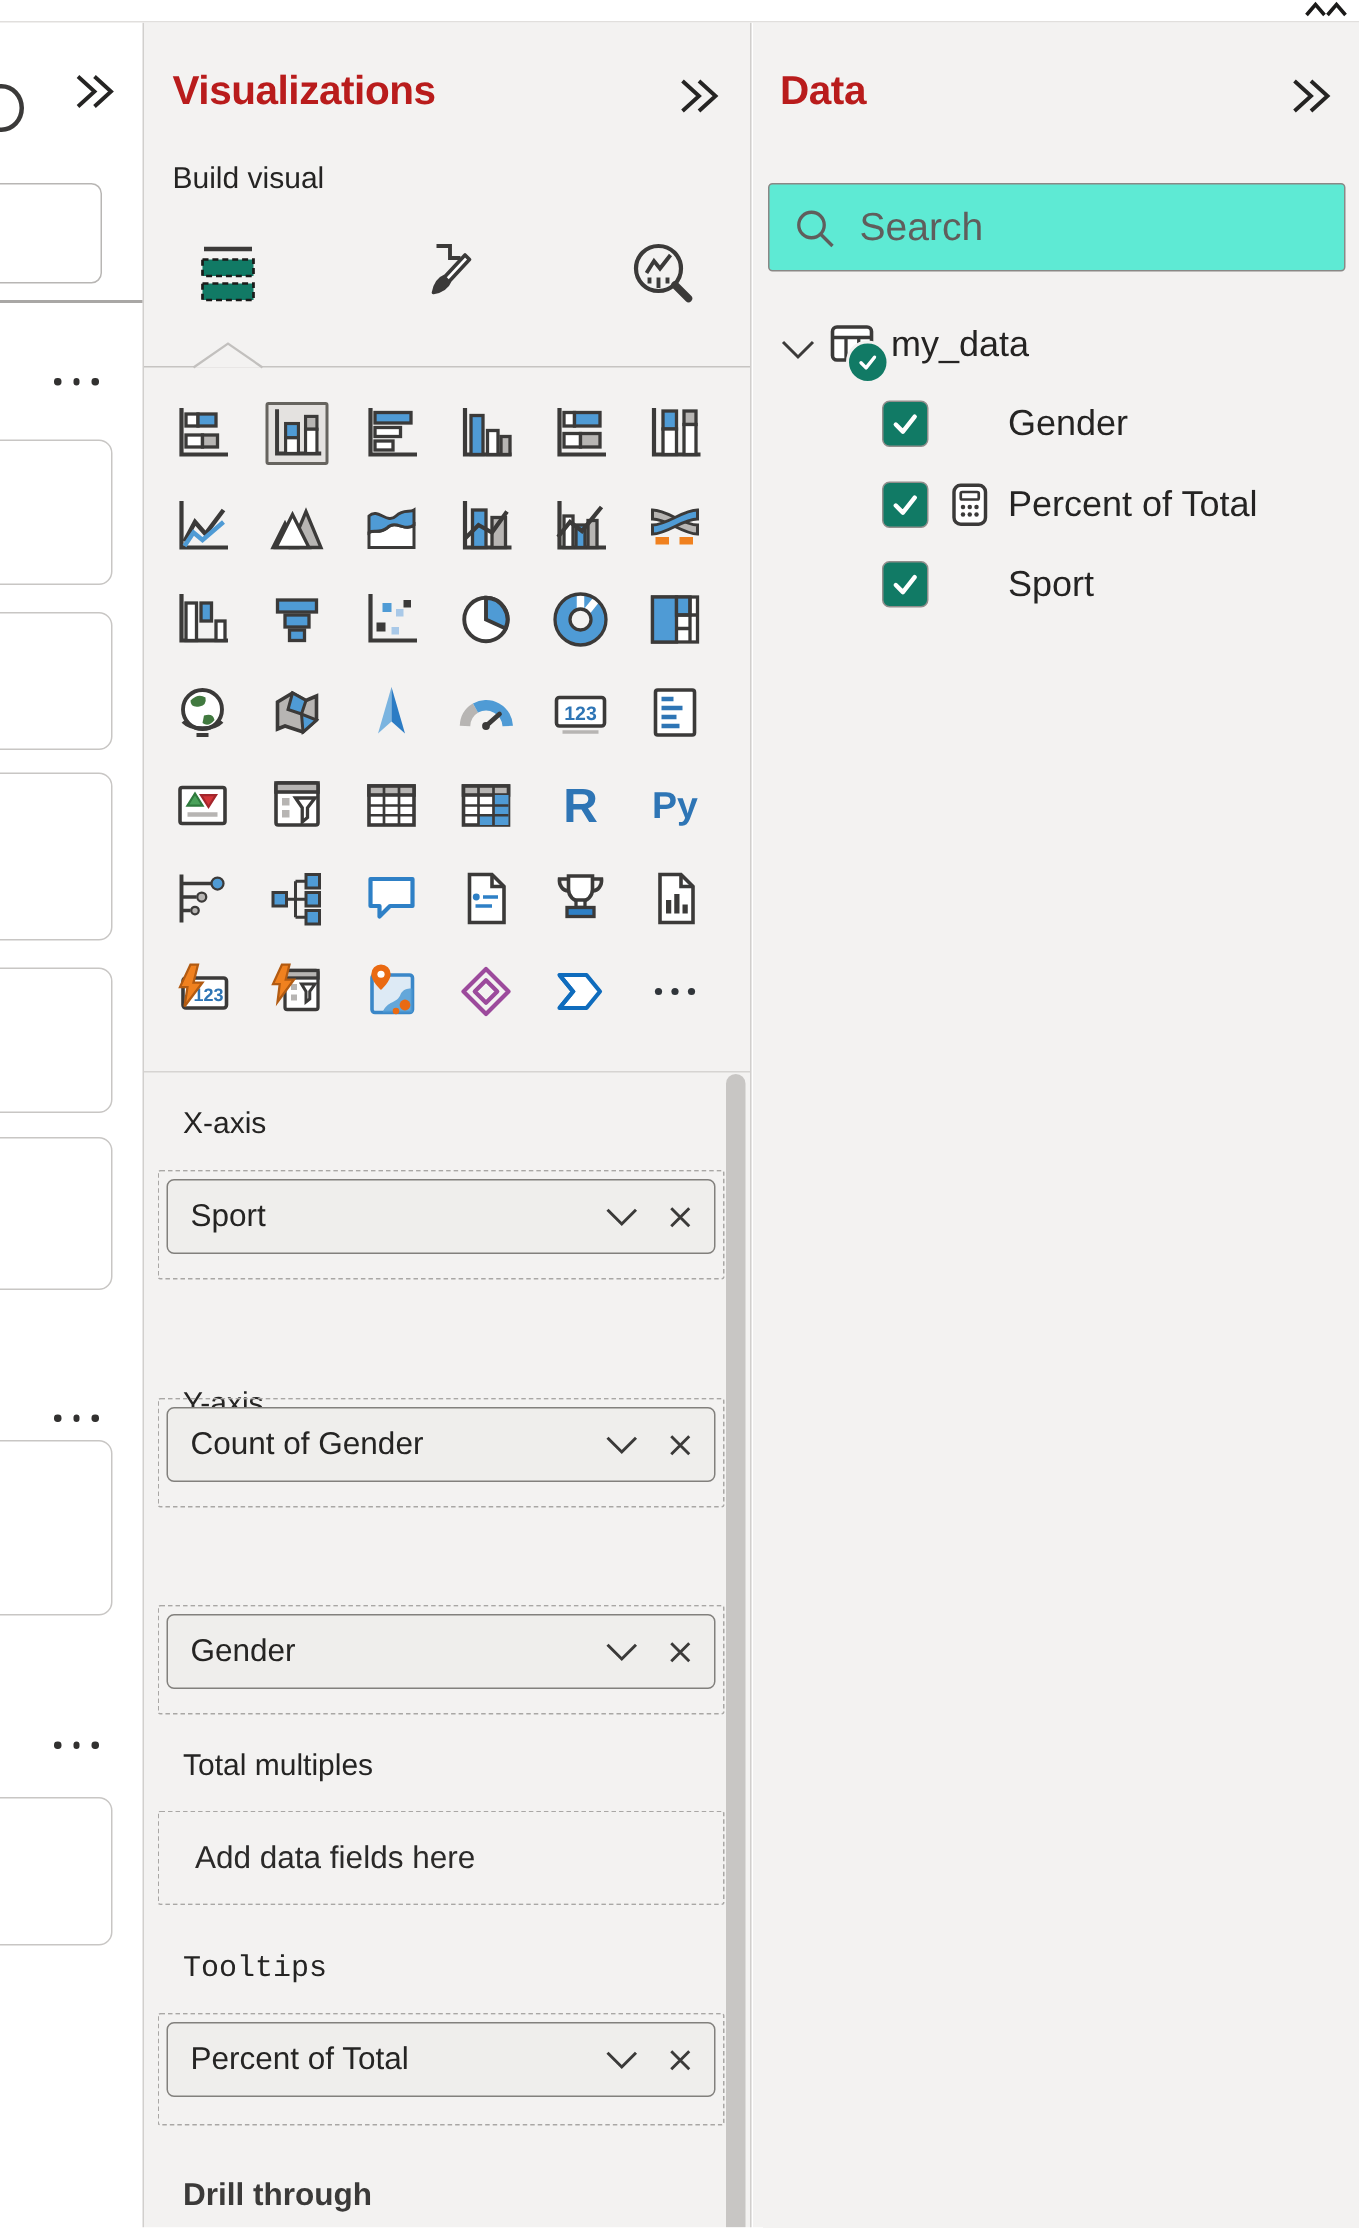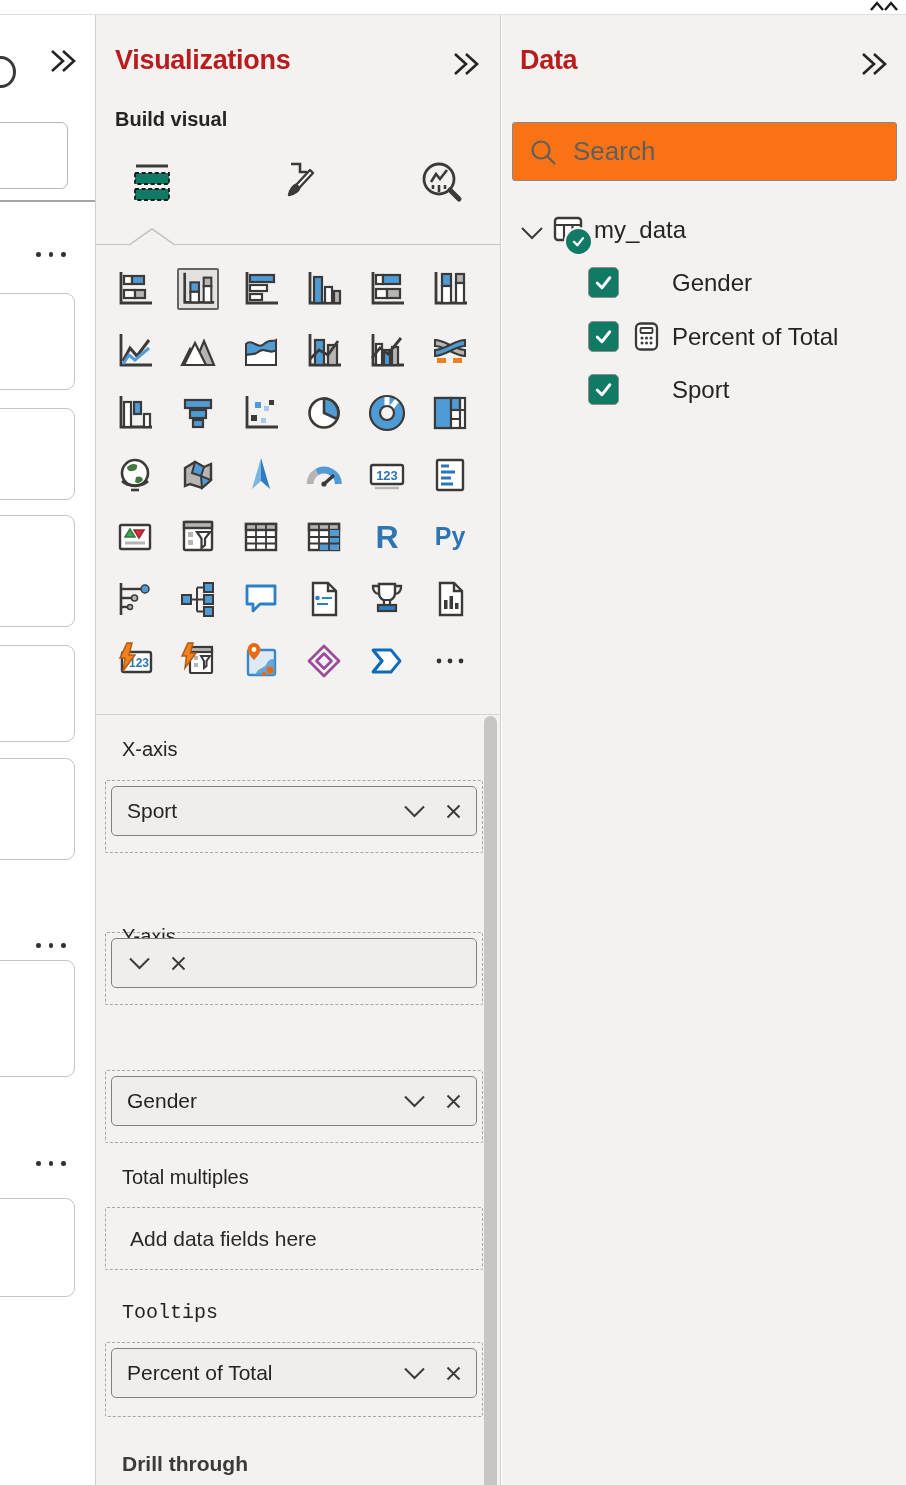"Build visual" .build-label { font-weight: 700 -> 400 }
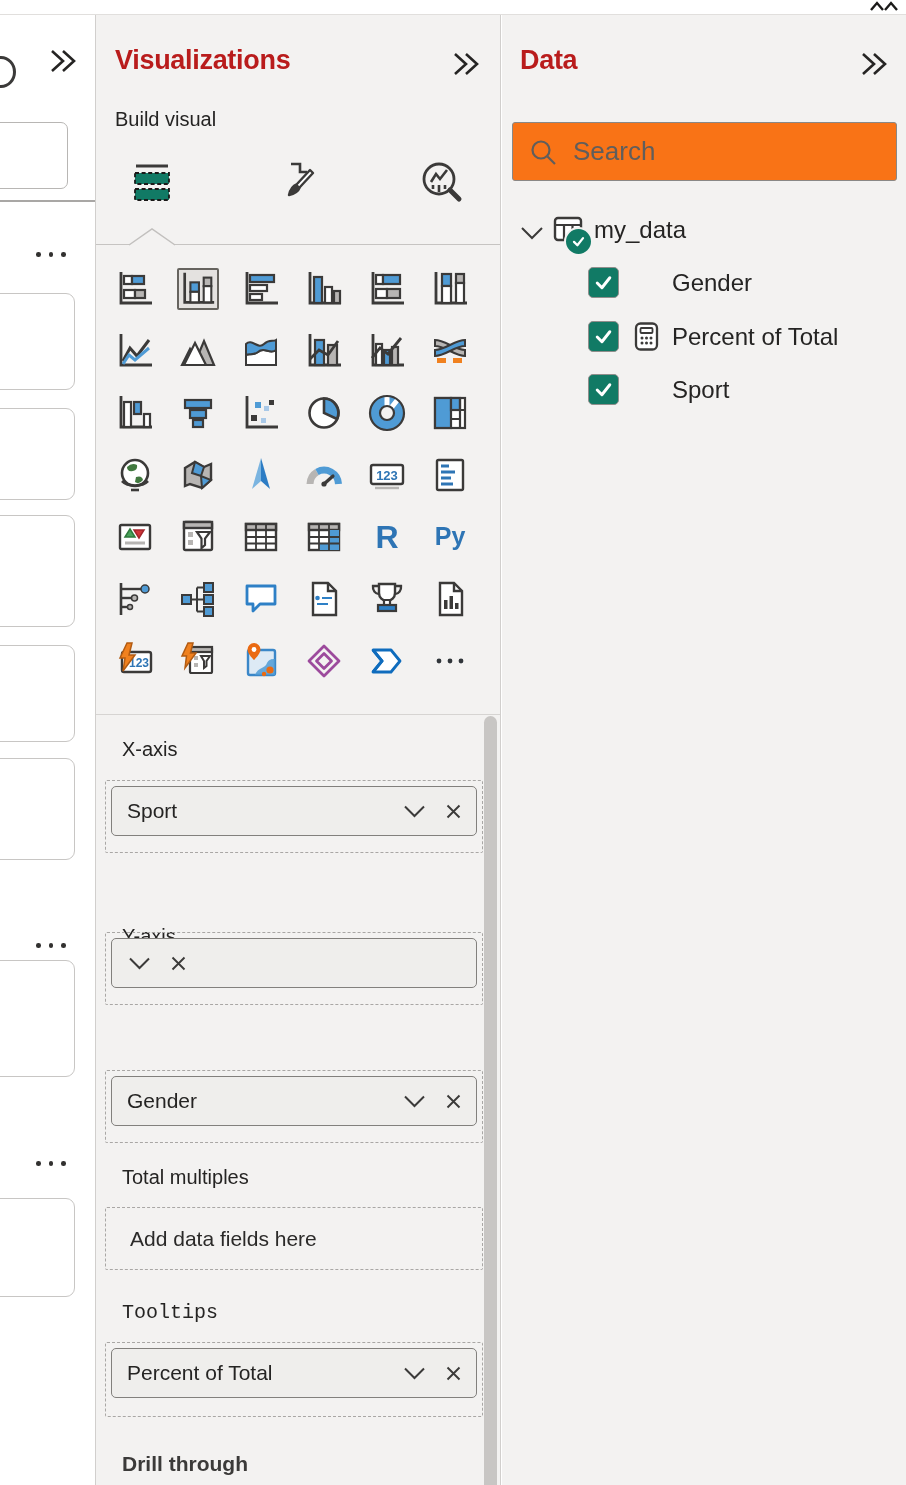"Search" .searchbox { background: #f97316 -> #5eead4 }
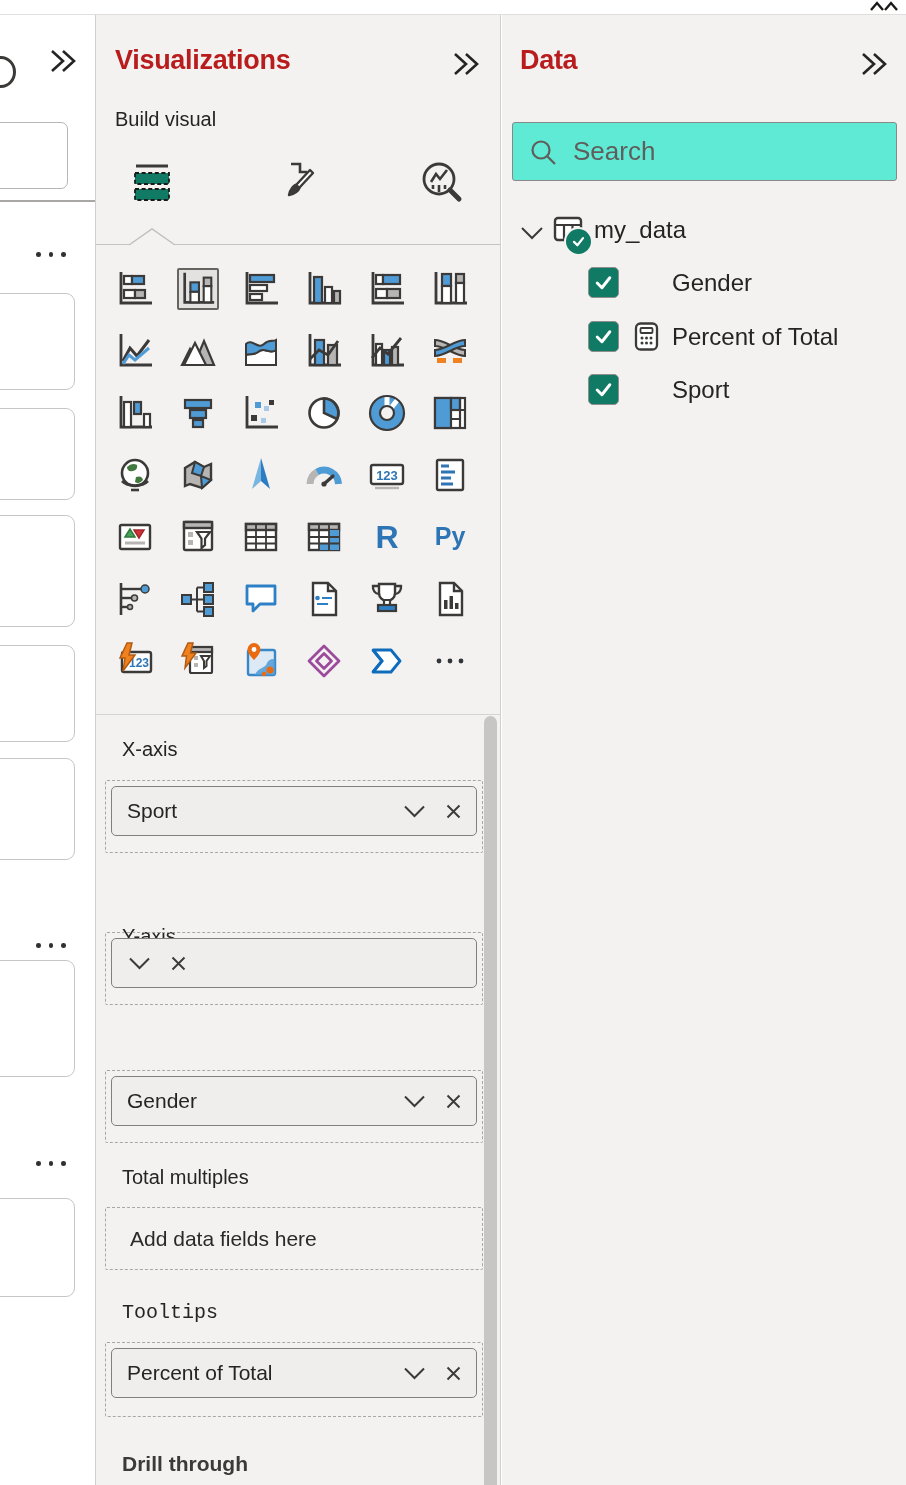"Count of Gender" span.ptext { html: none -> <span>Count of Gender</span> }
